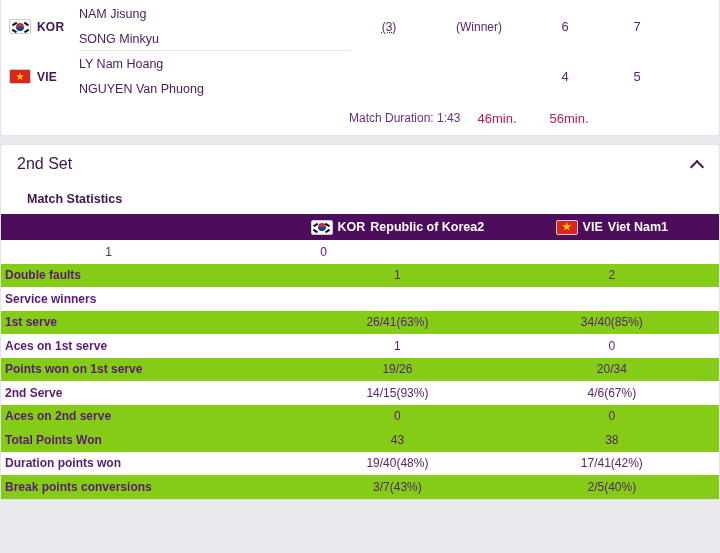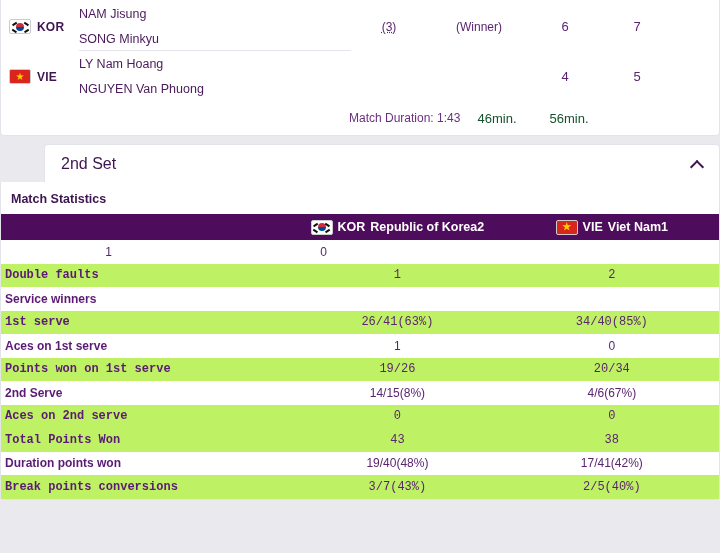"46min." .duration-row .set-col { color: #14532d -> #be185d }
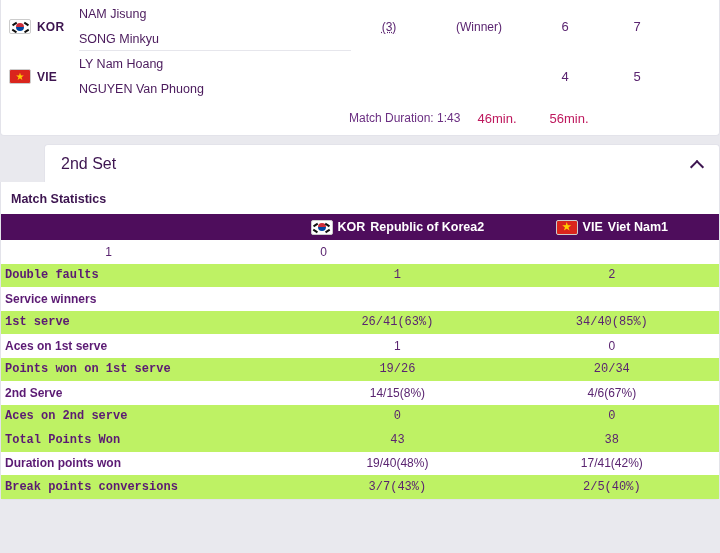"2nd Set" div.accordion { margin-left: 44px -> none }
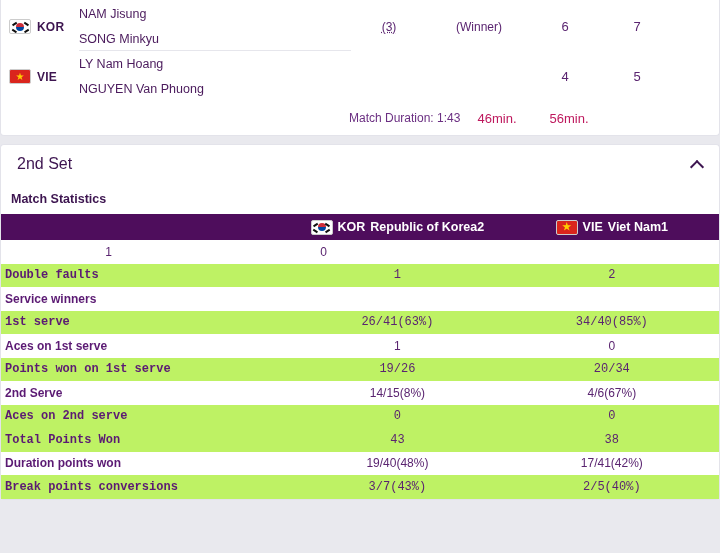"Match Statistics" .stats-heading { margin-left: none -> 16px }
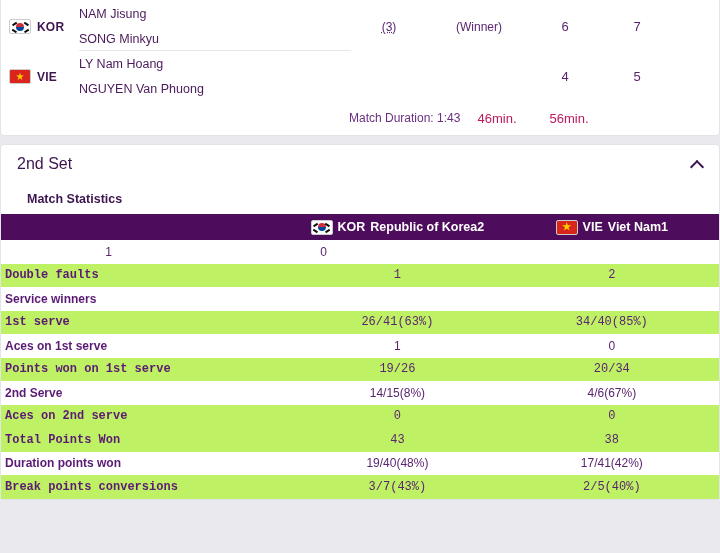"Double faults" .stats-row.alt { background: #bef264 -> #84cc16; font-family: Liberation Mono, monospace -> none }
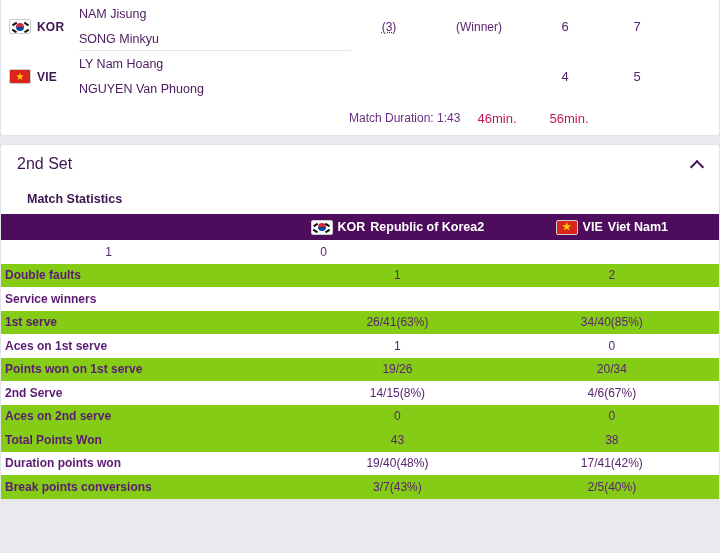"14/15(8%)" div.val-col { text: 8% -> 93% }
